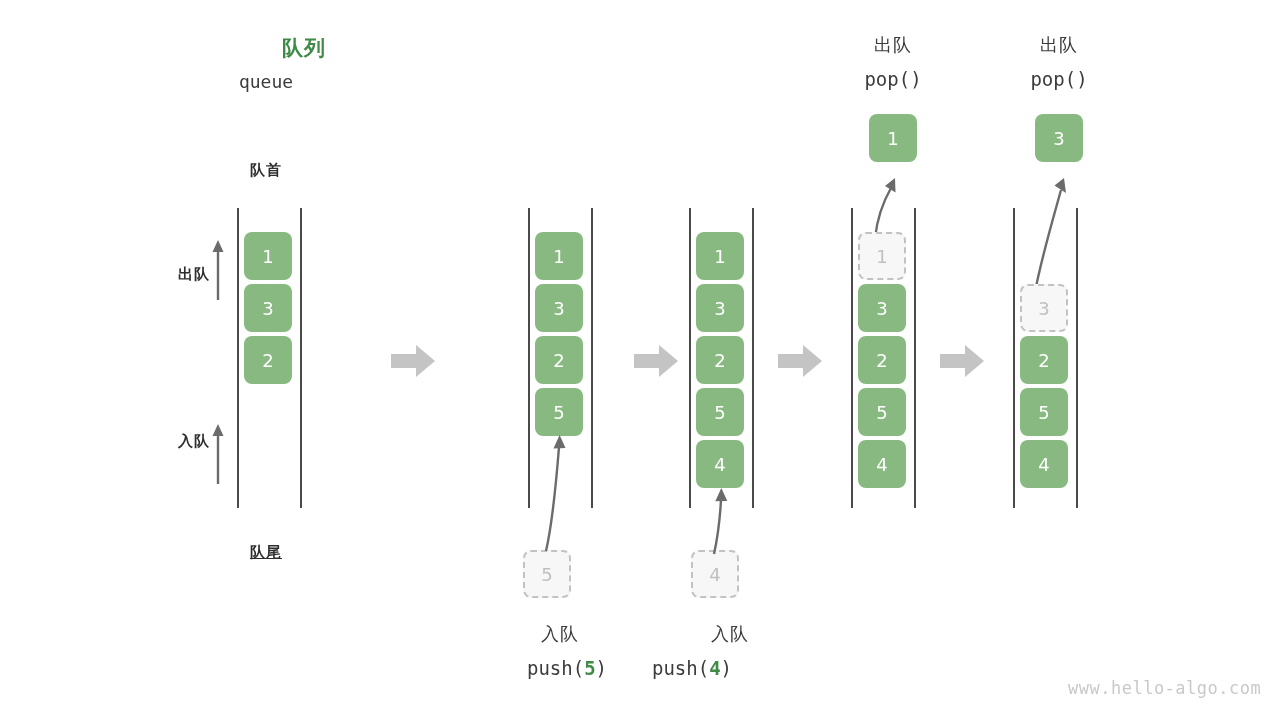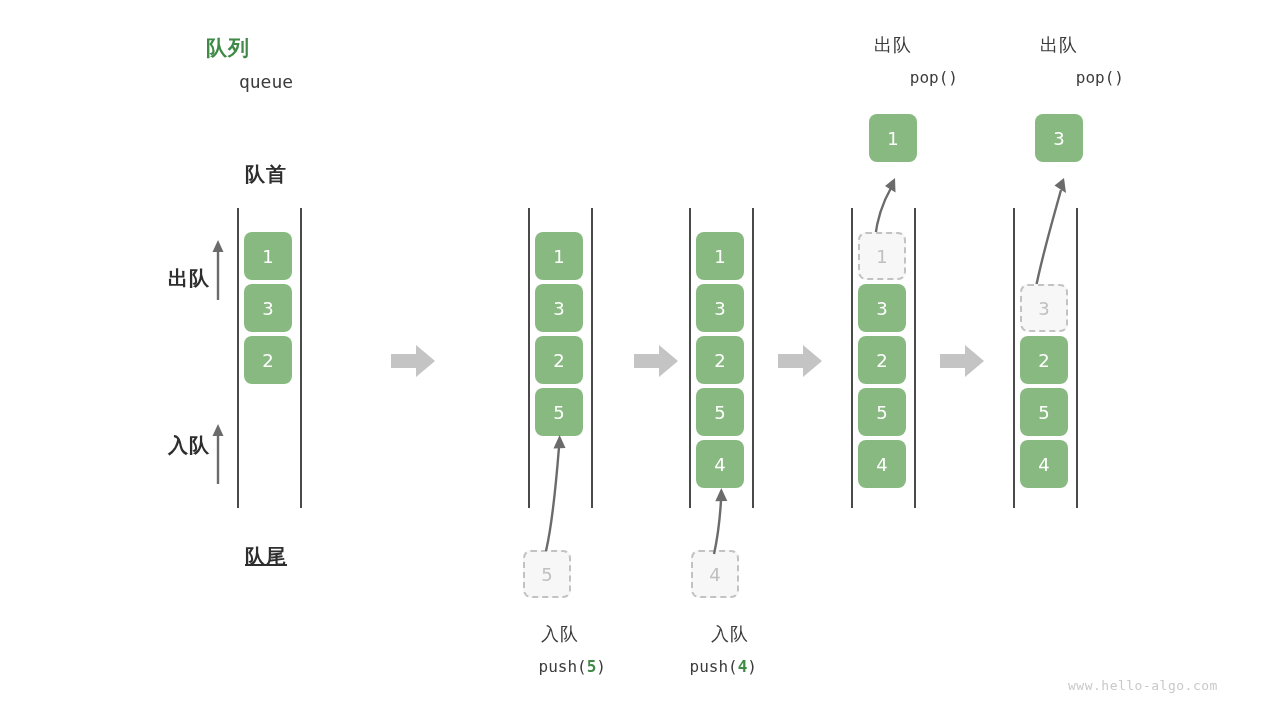"队列" .cn-title { text-align: left -> right }
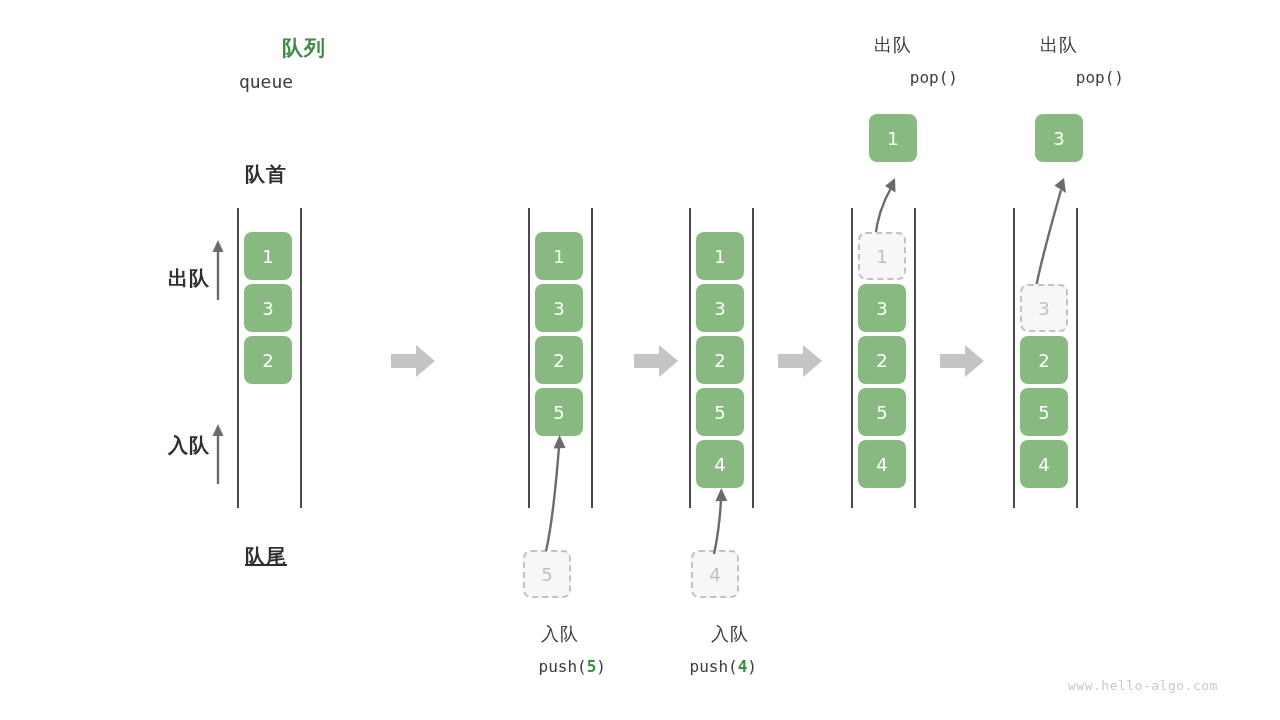"pop()" .op-code { font-size: 16px -> 19px; text-align: right -> center }
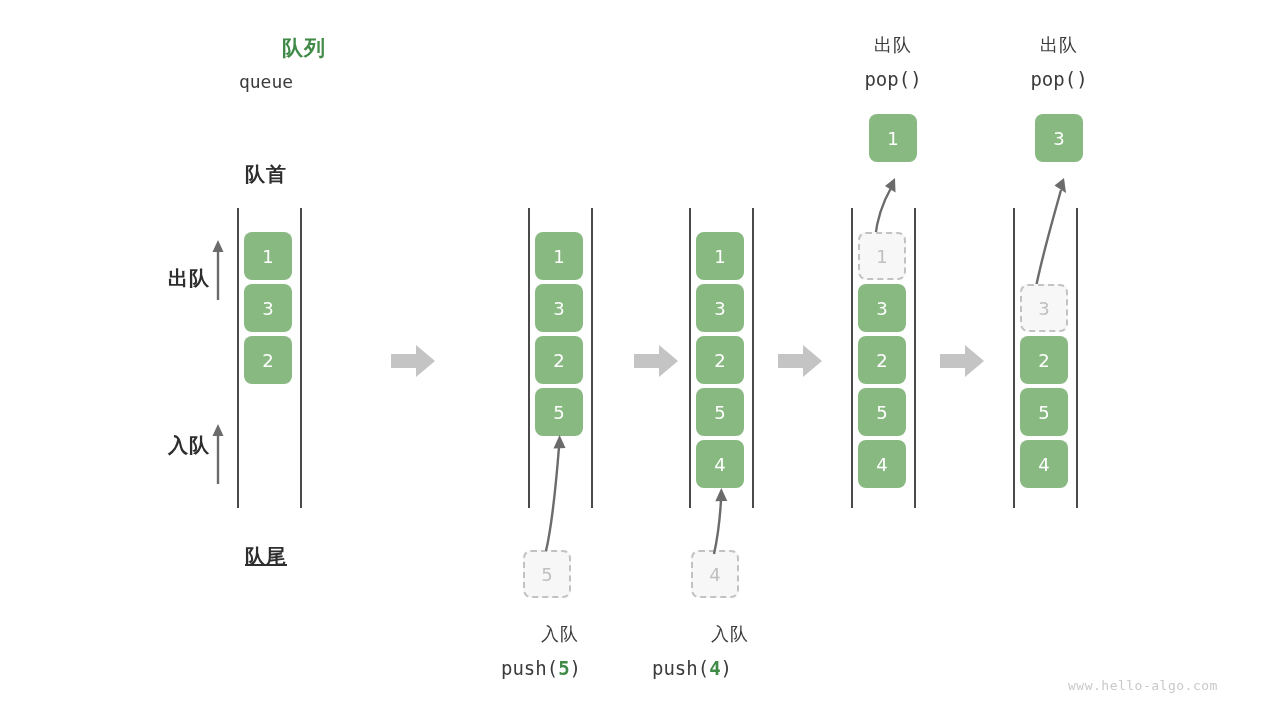"队首" .cn-bold { font-size: 20px -> 15px }
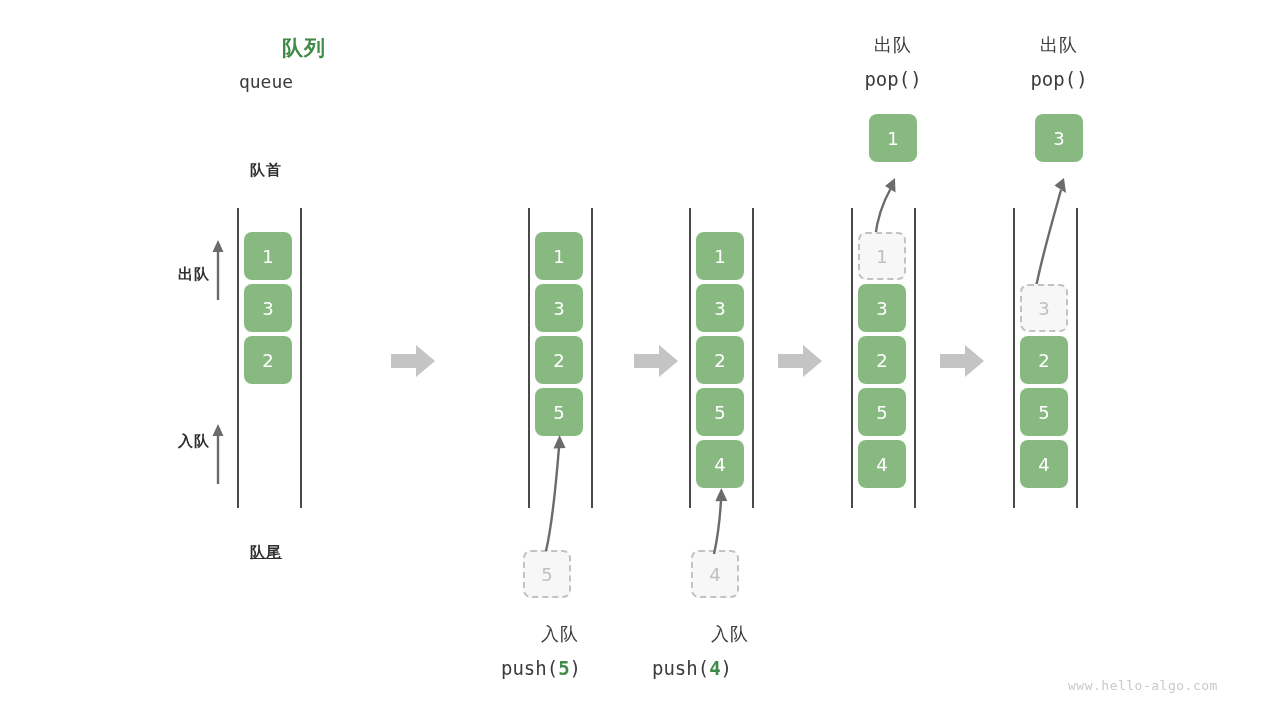"push(5)" div.abs { left: 476px -> 502px }
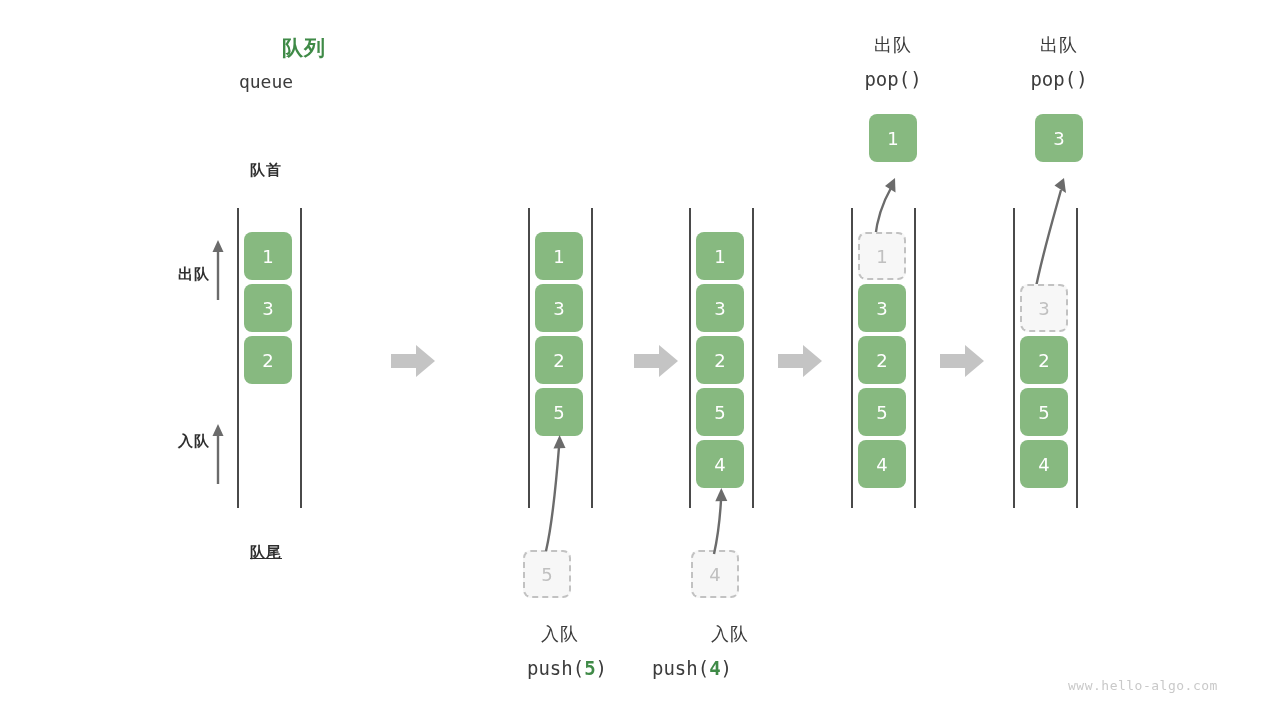"www.hello-algo.com" .watermark { font-size: 13px -> 17px }
